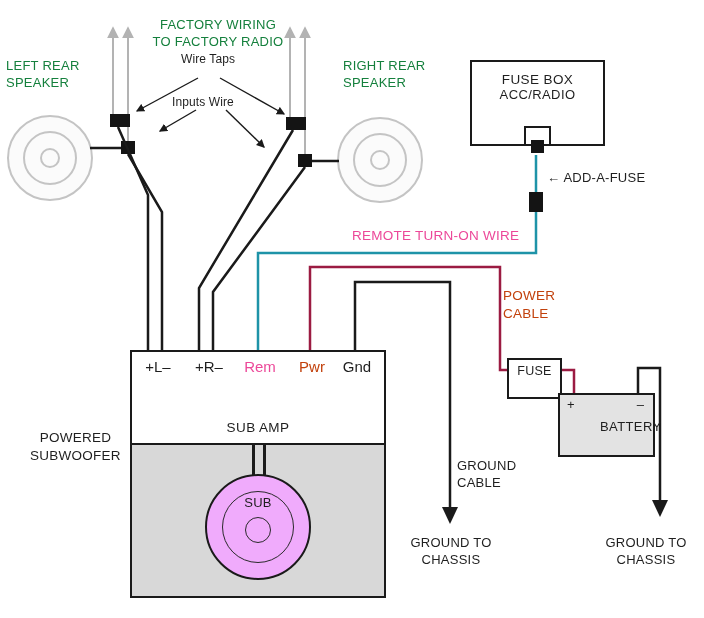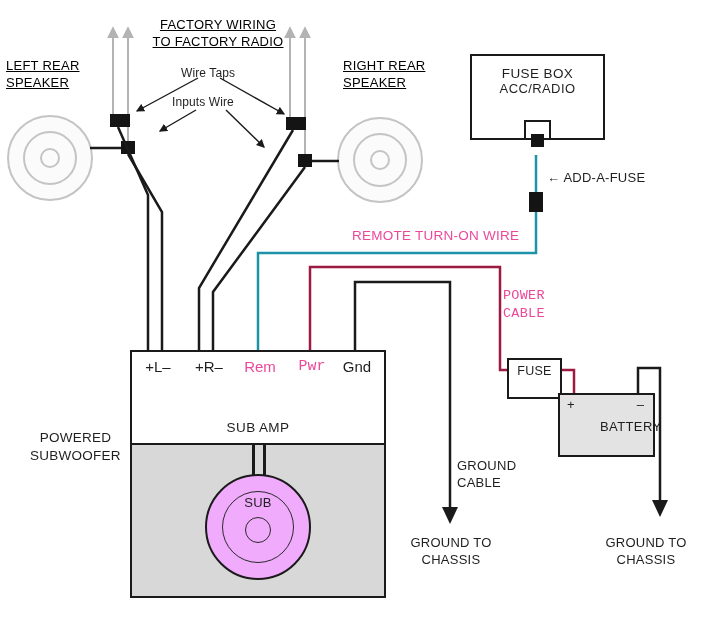"FACTORY WIRING" .gray { color: #000000 -> #15803d; text-decoration: underline -> none }
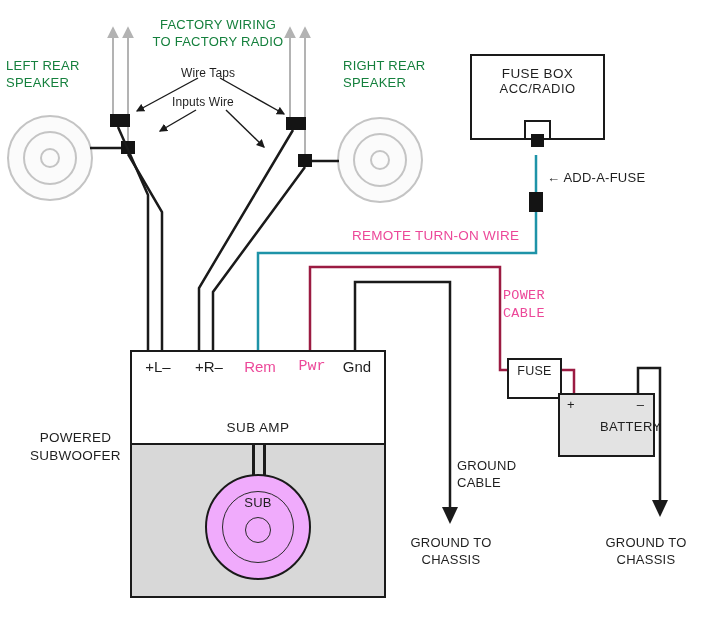"Wire Taps" div.lbl { top: 66px -> 52px }
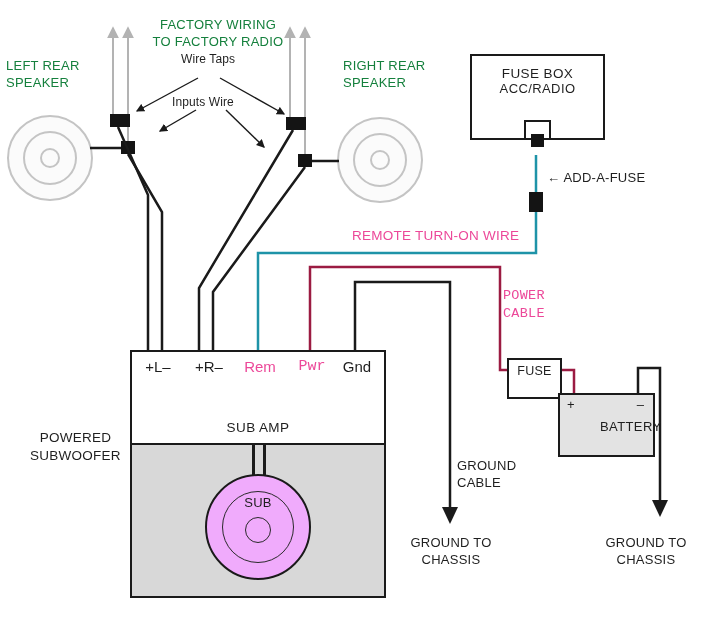"FUSE BOX" #fuse-box { top: 54px -> 60px }
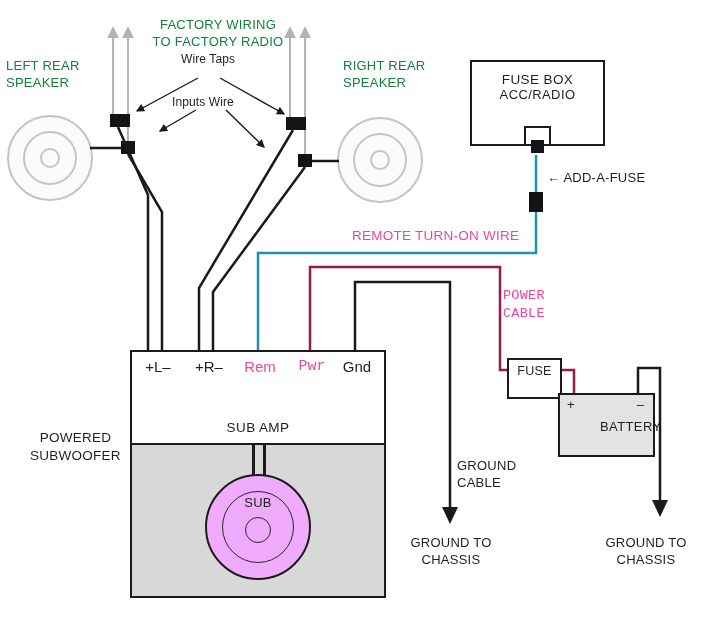"POWER" .maroon { color: #ec4899 -> #c2410c; font-family: Liberation Mono, monospace -> none }
